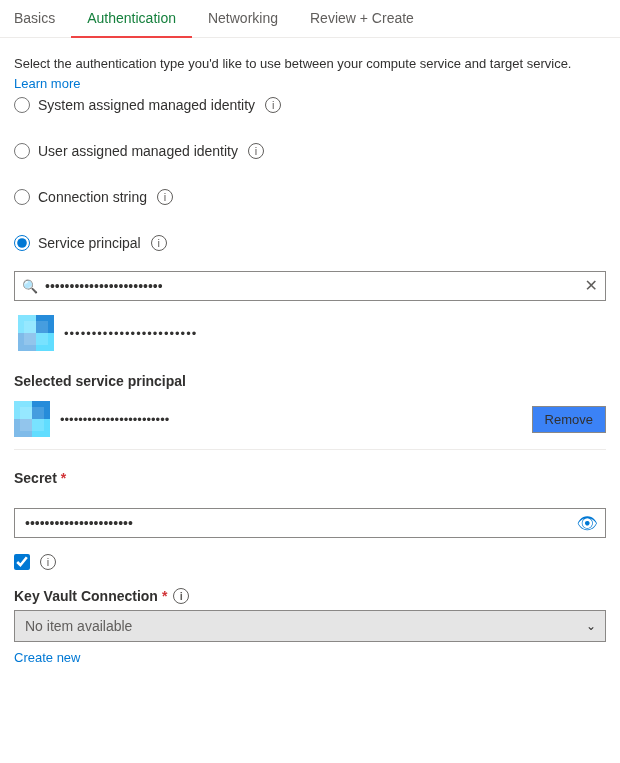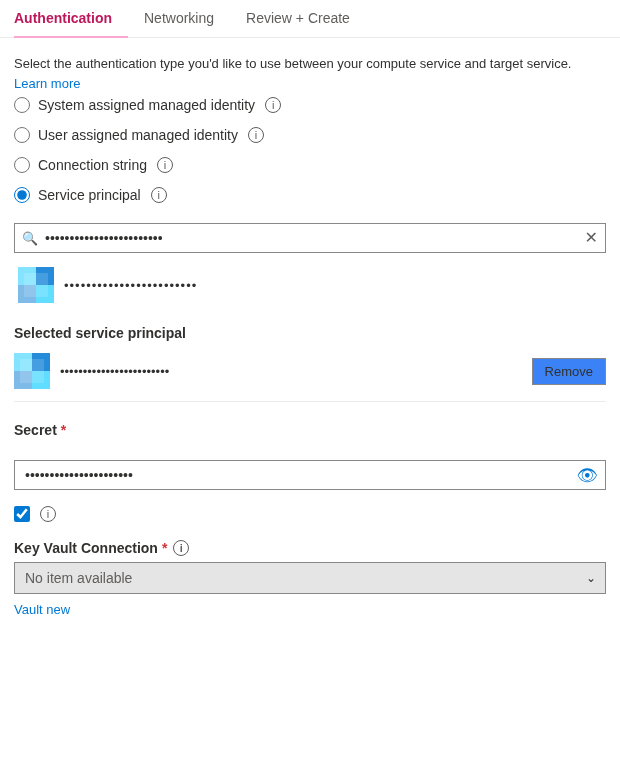"Basics" div.tab { html: none -> <div>Basics</div> }
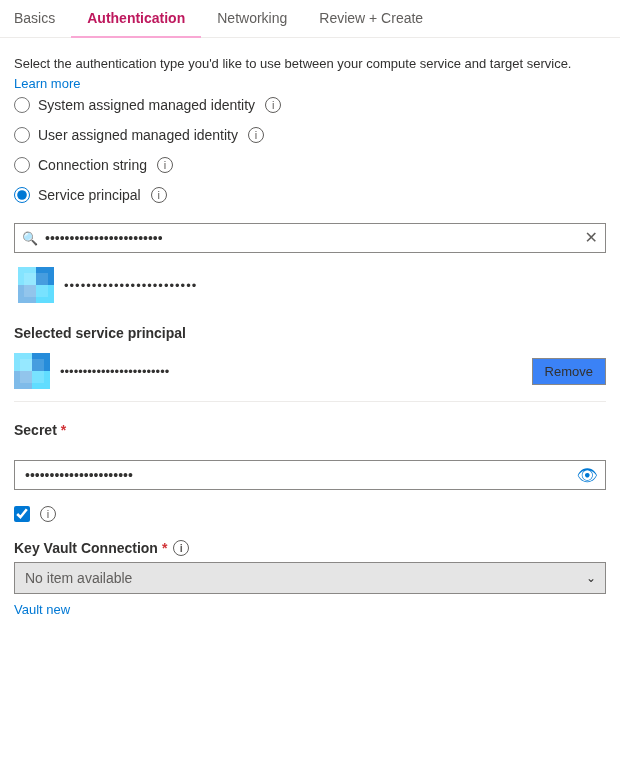"Authentication" .tab.active { border-bottom: 2px solid #f9a8d4 -> 2px solid #ef4444; color: #be185d -> #15803d; font-weight: 700 -> 400 }
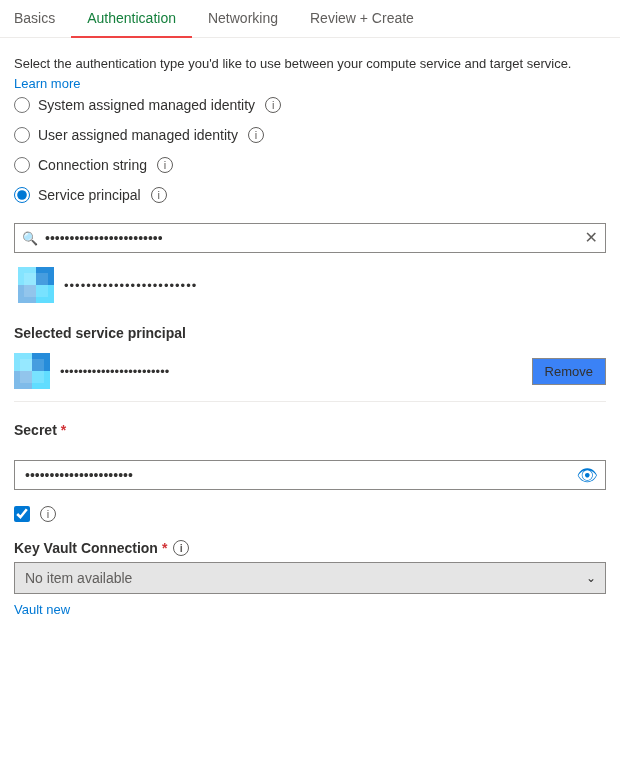"System assigned managed identity" .radio-group { gap: 14px -> 30px }
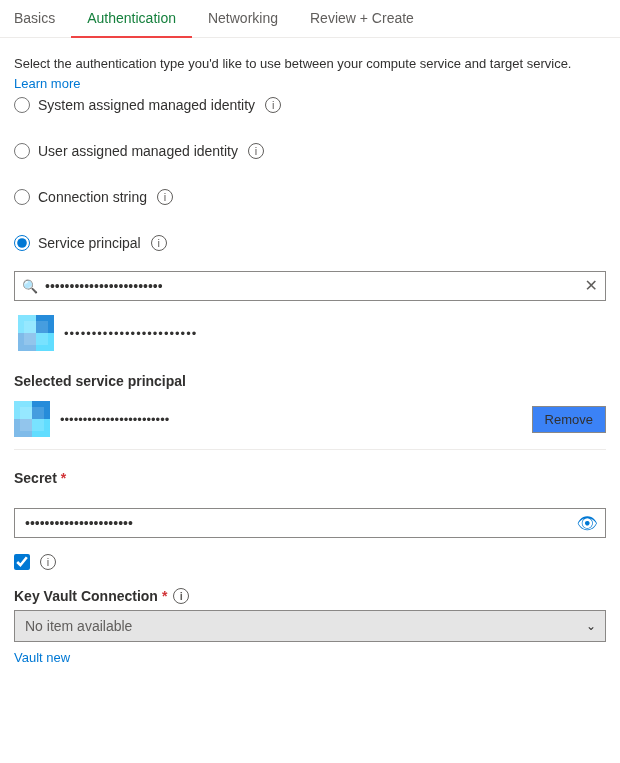"Vault new" a.create-new-link { text: Vault -> Create }
